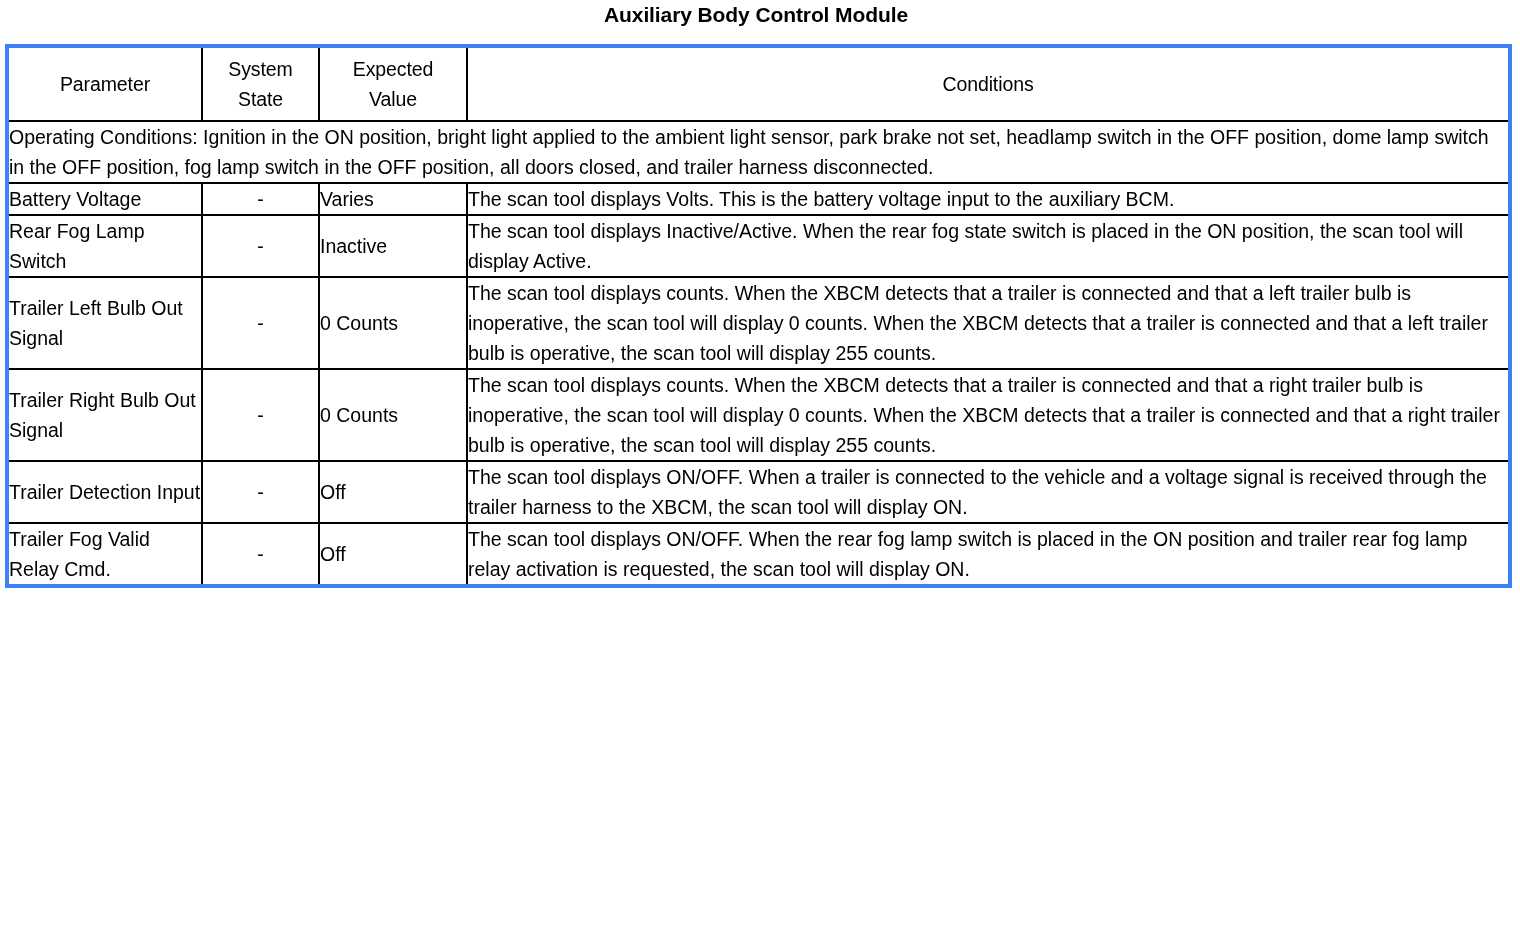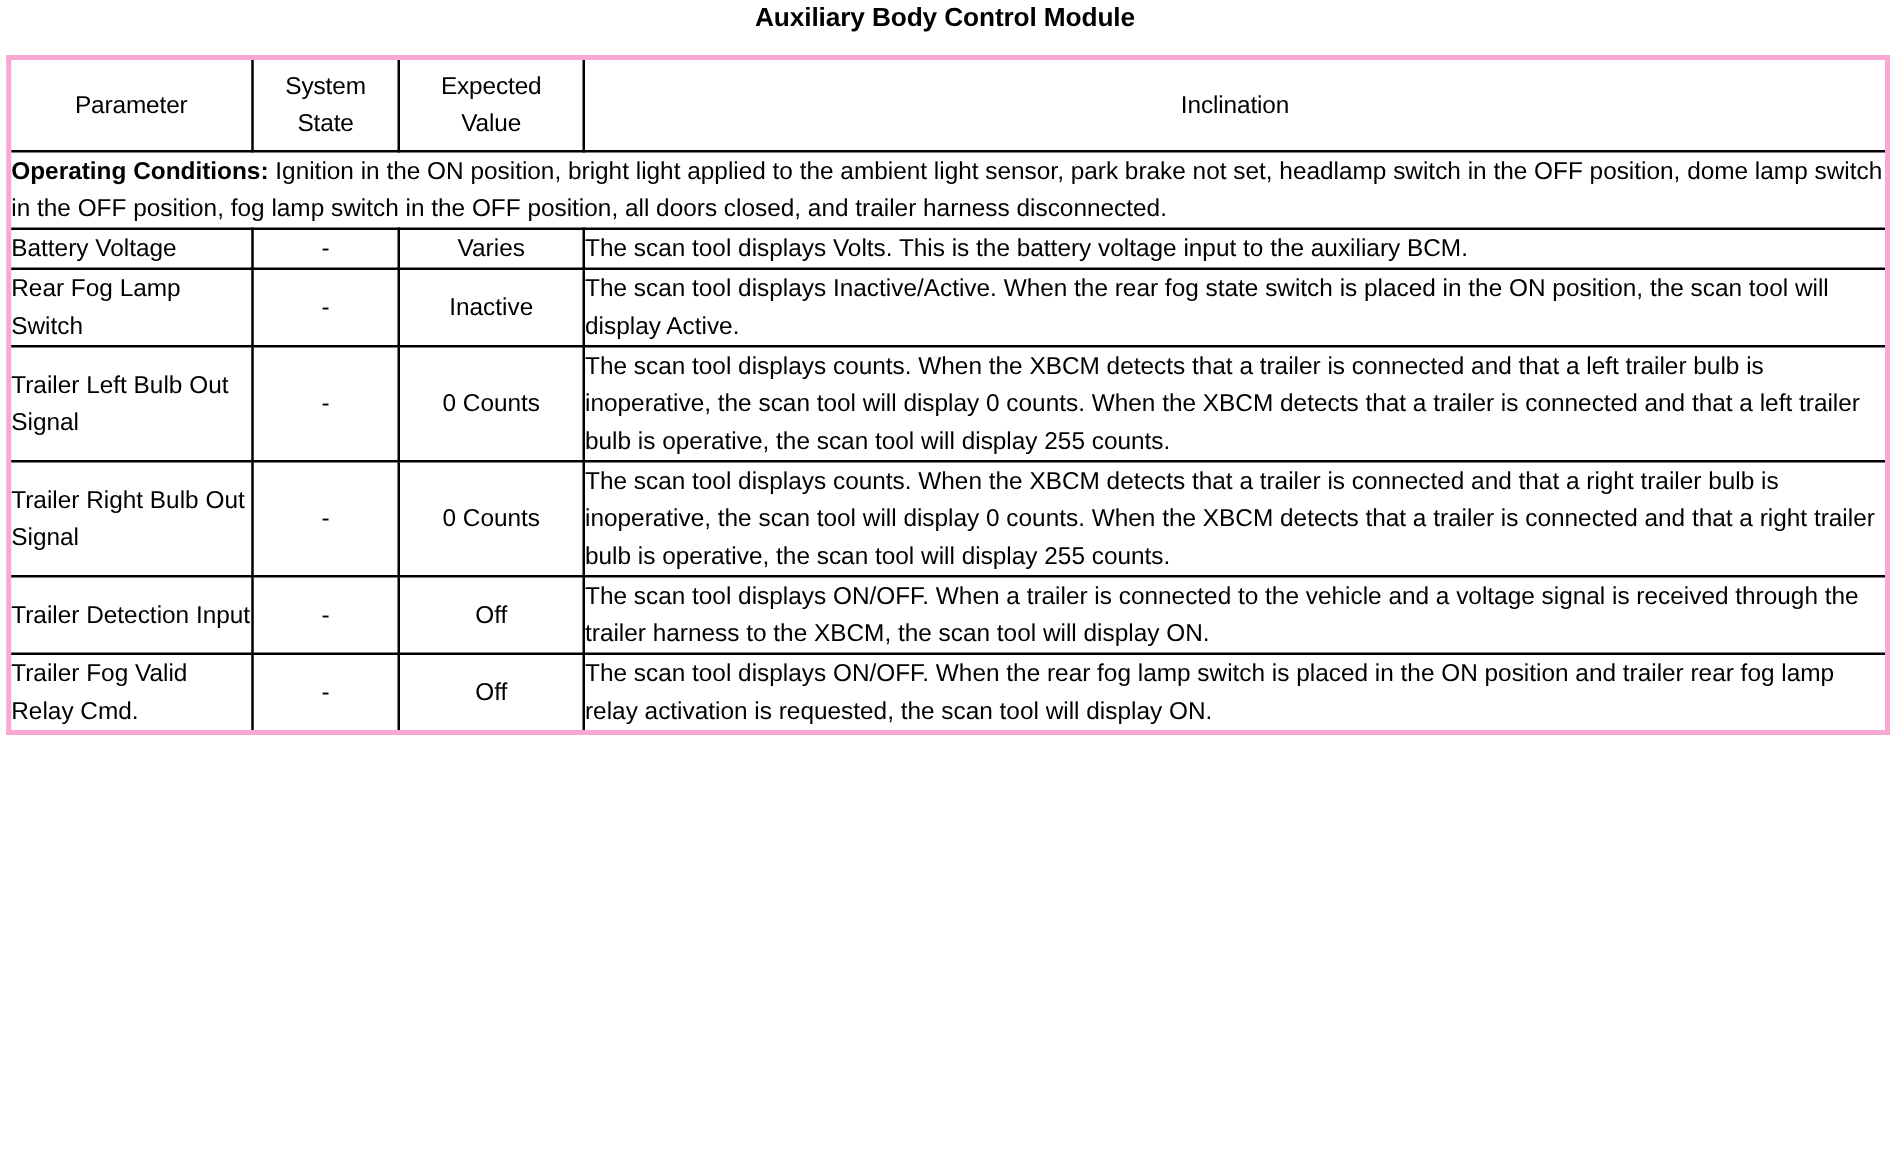"Parameter" table.spec { border: 4px solid #f9a8d4 -> 4px solid #3b82f6 }
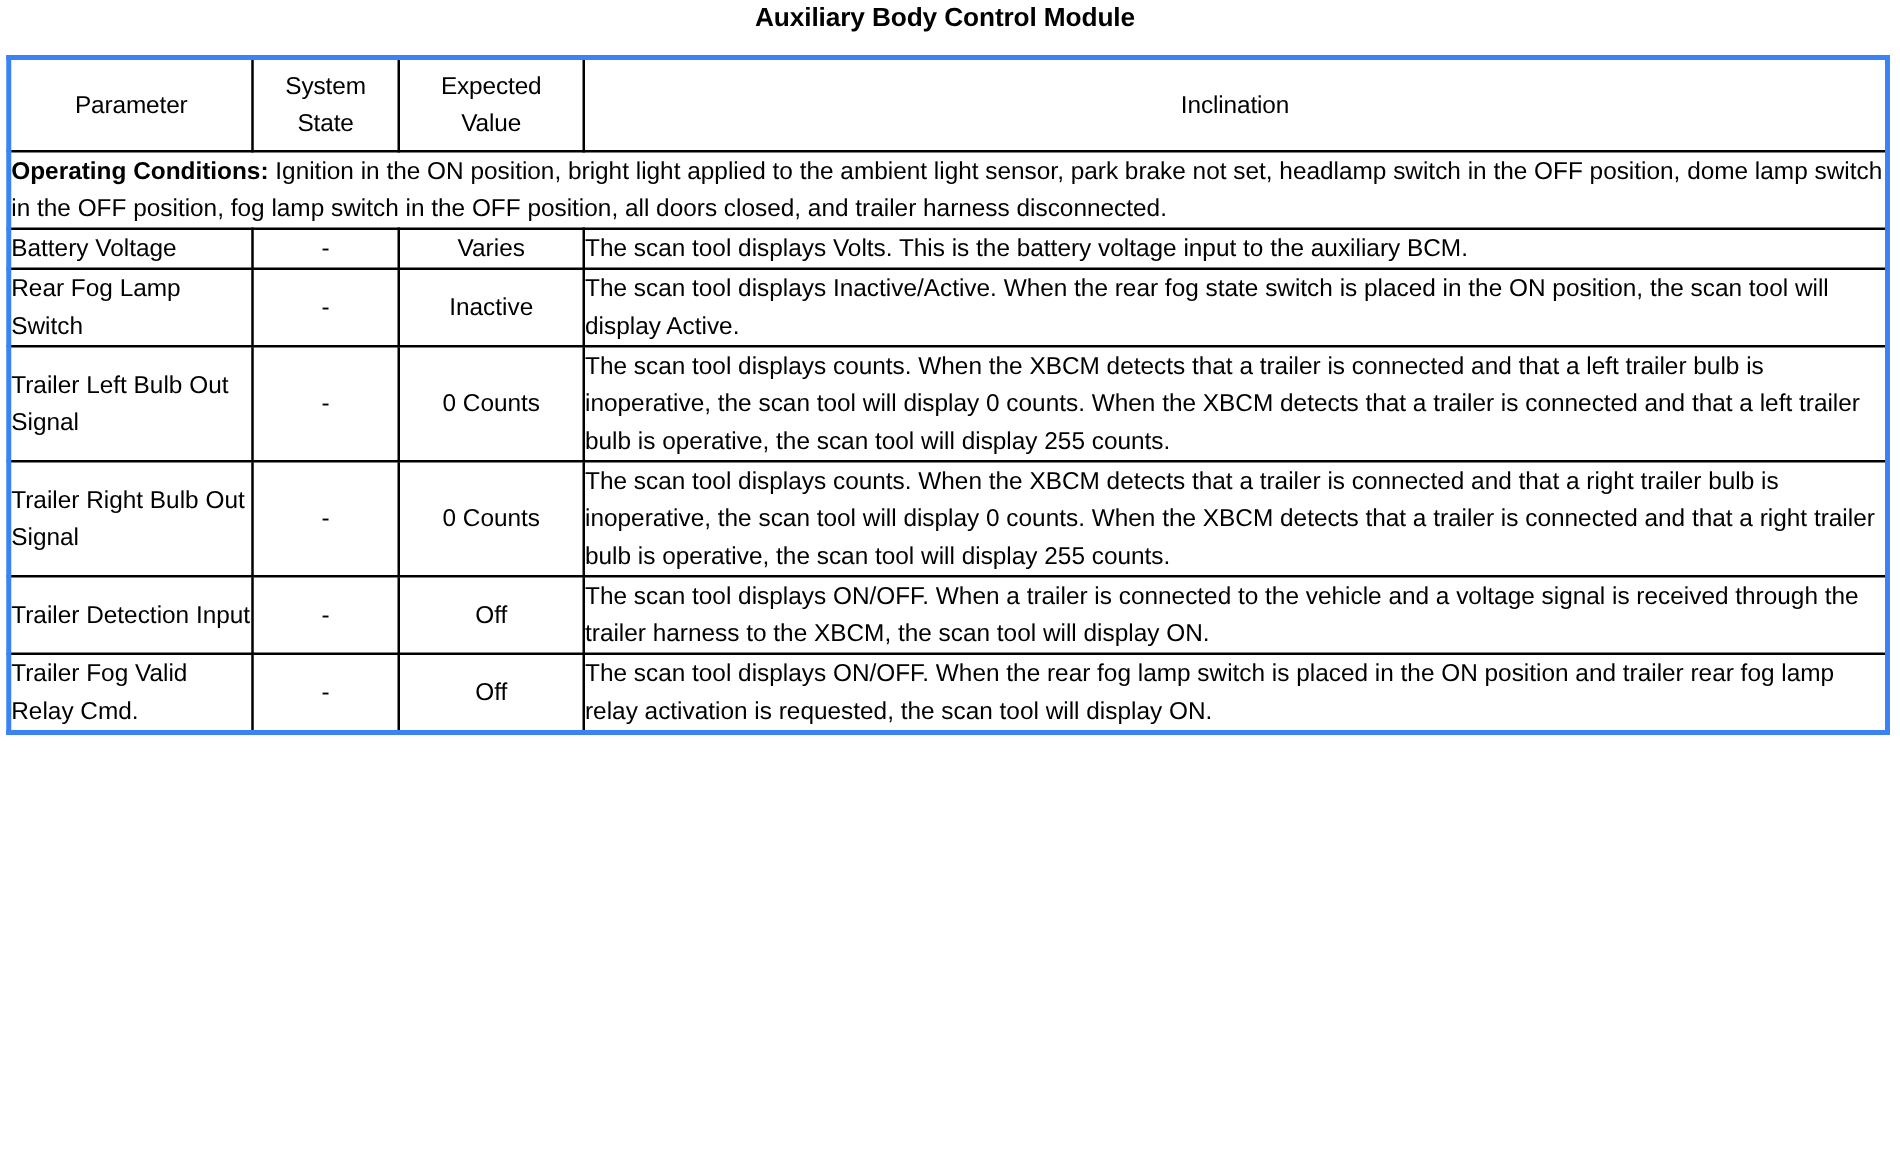"Inclination" th.hdr-cell { text: Inclination -> Conditions }
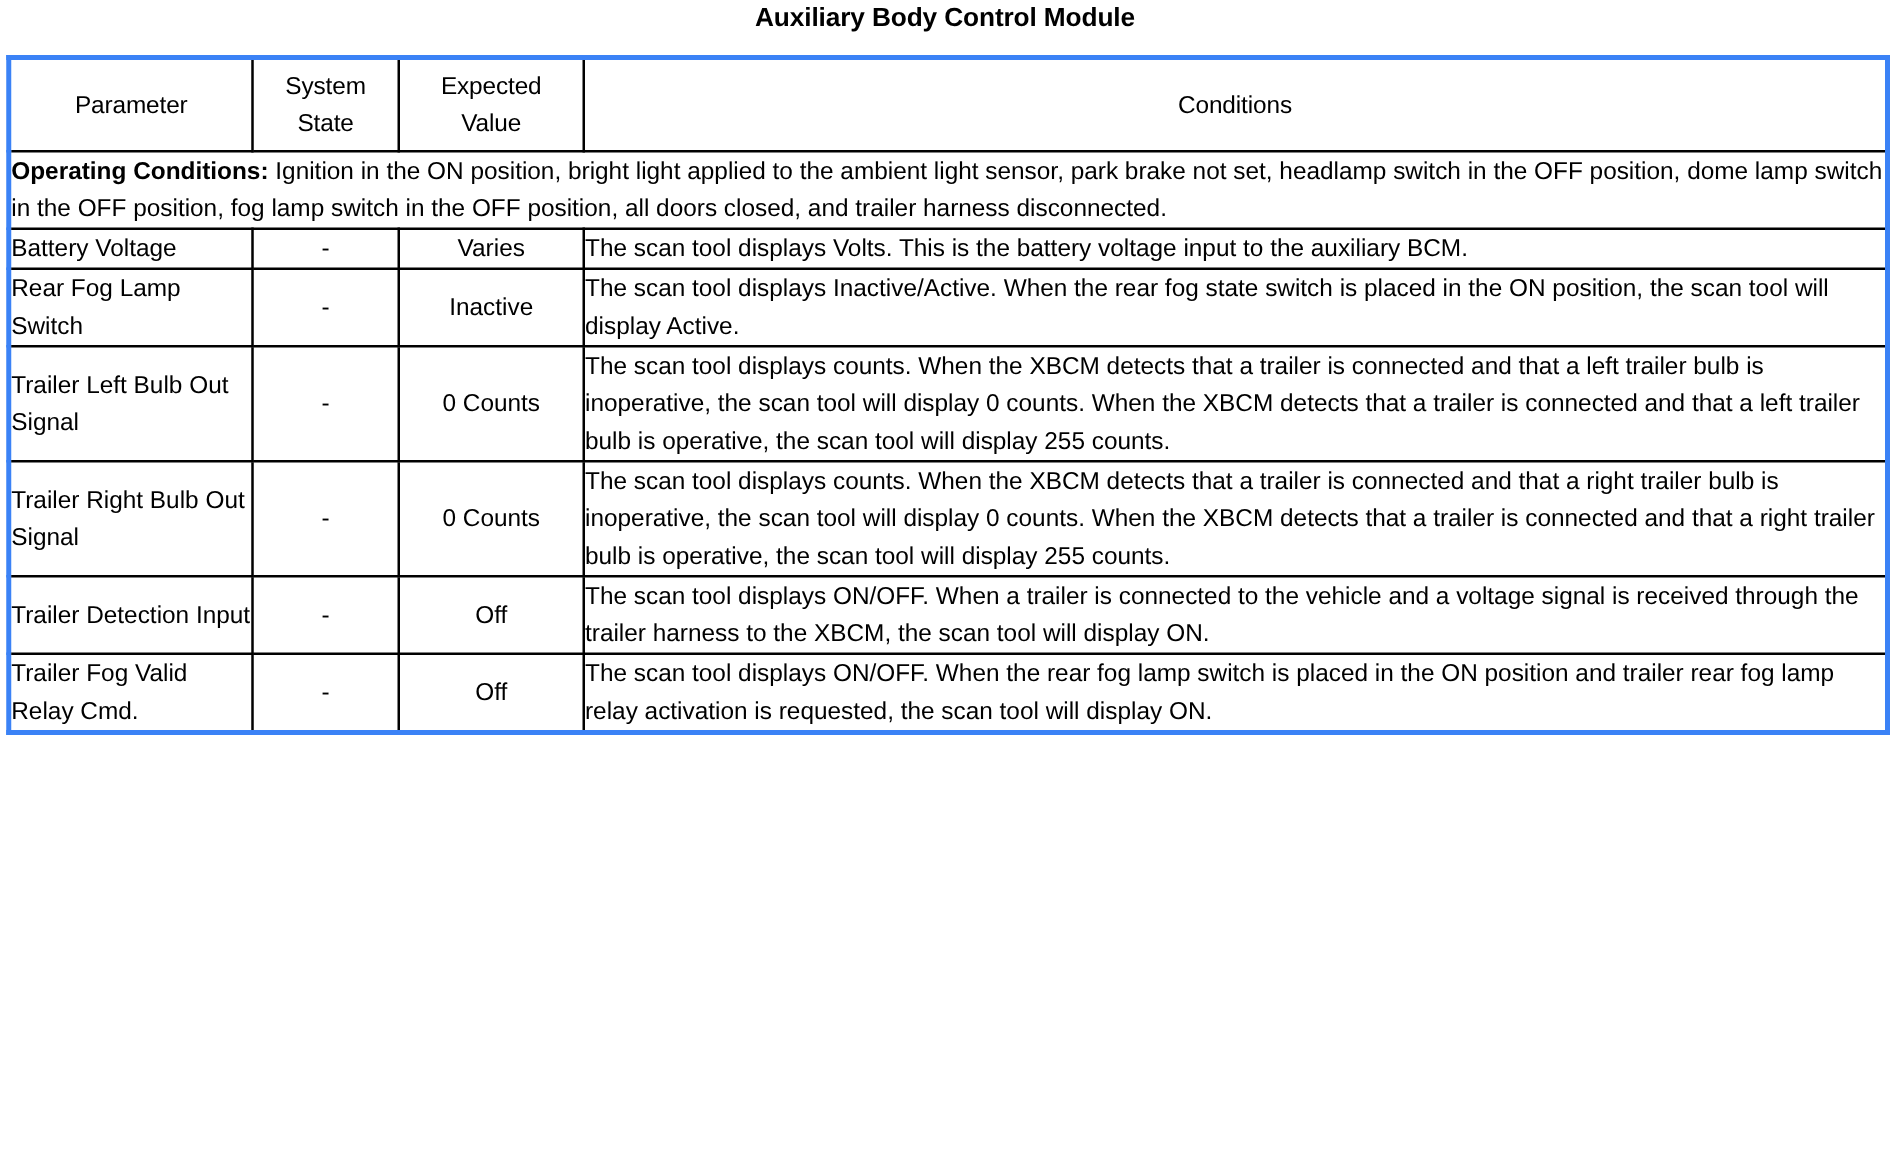"Operating Conditions:" .opcond b { font-weight: bold -> normal }
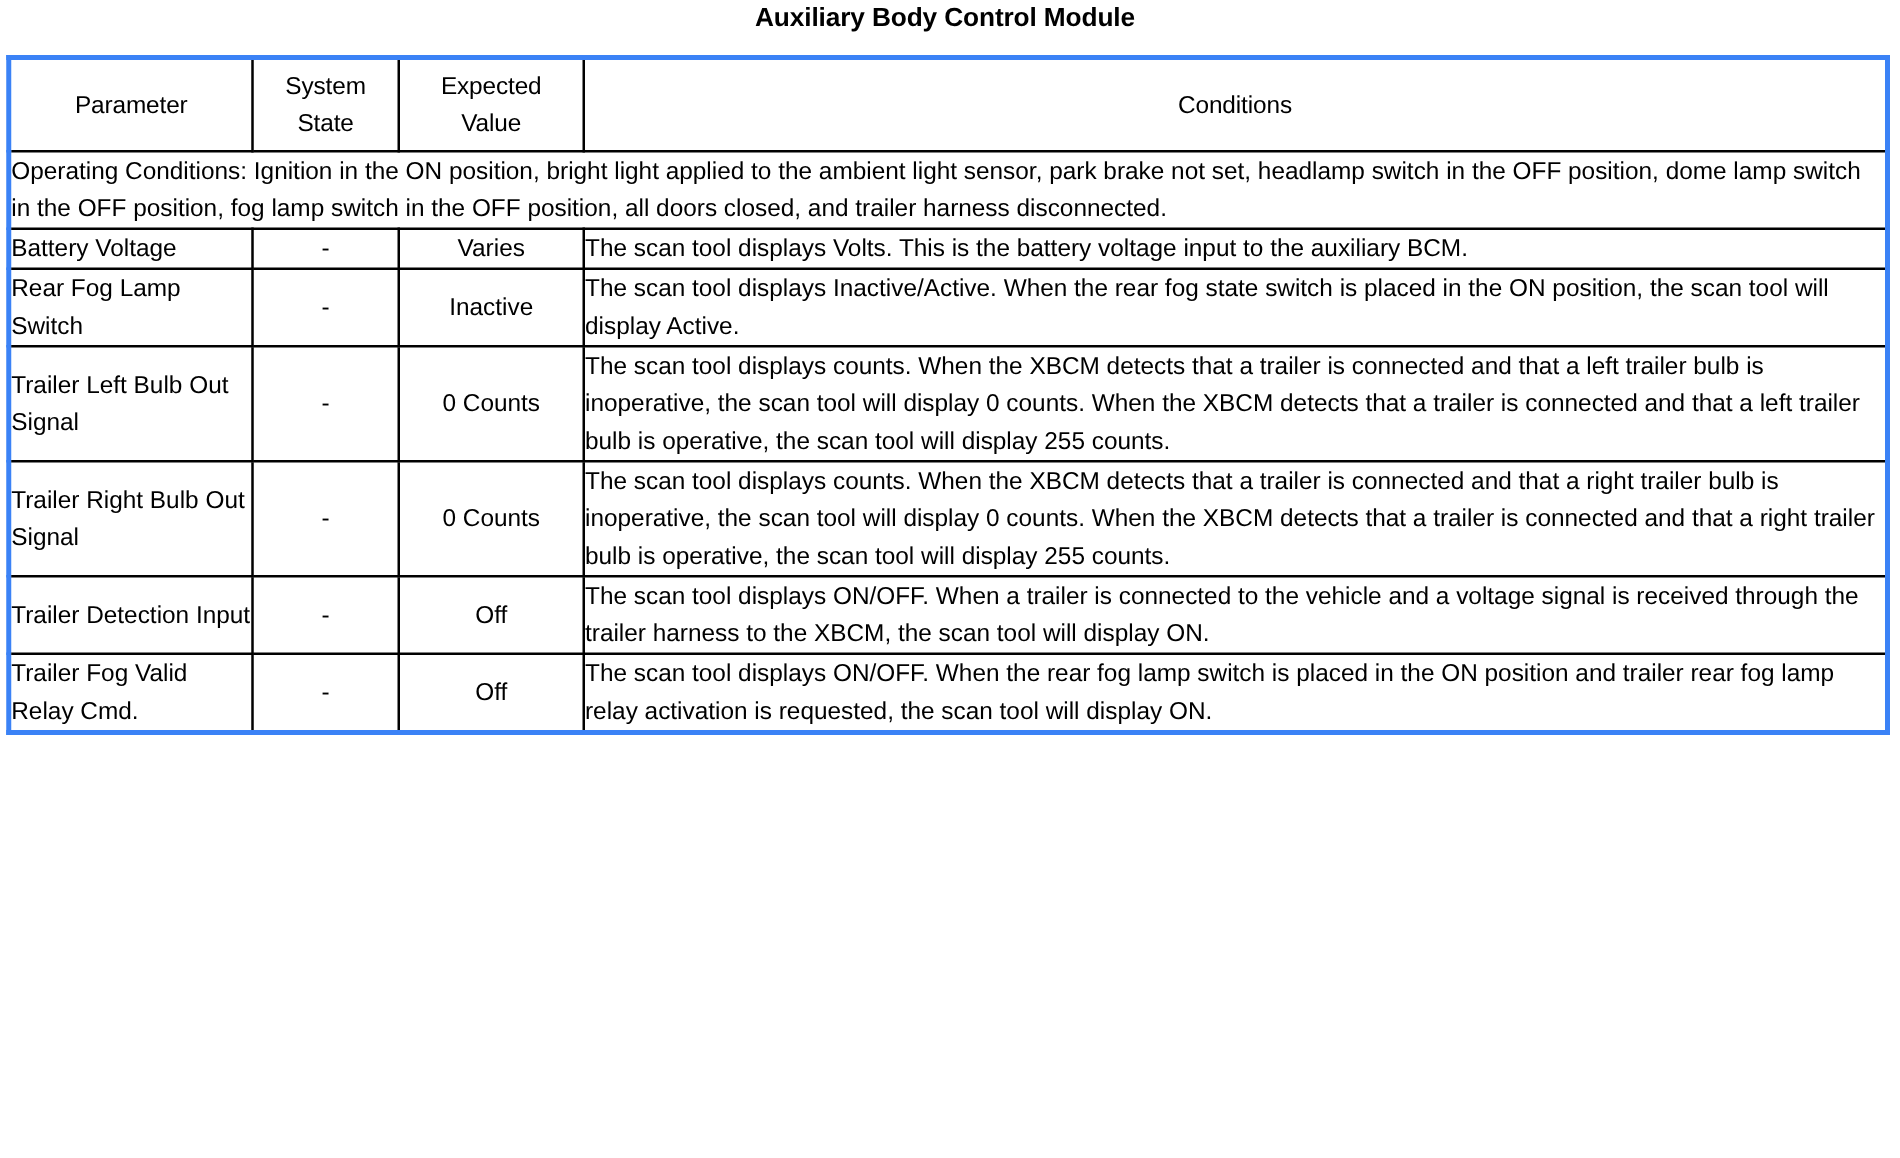"Varies" .c-expected { text-align: center -> none }
